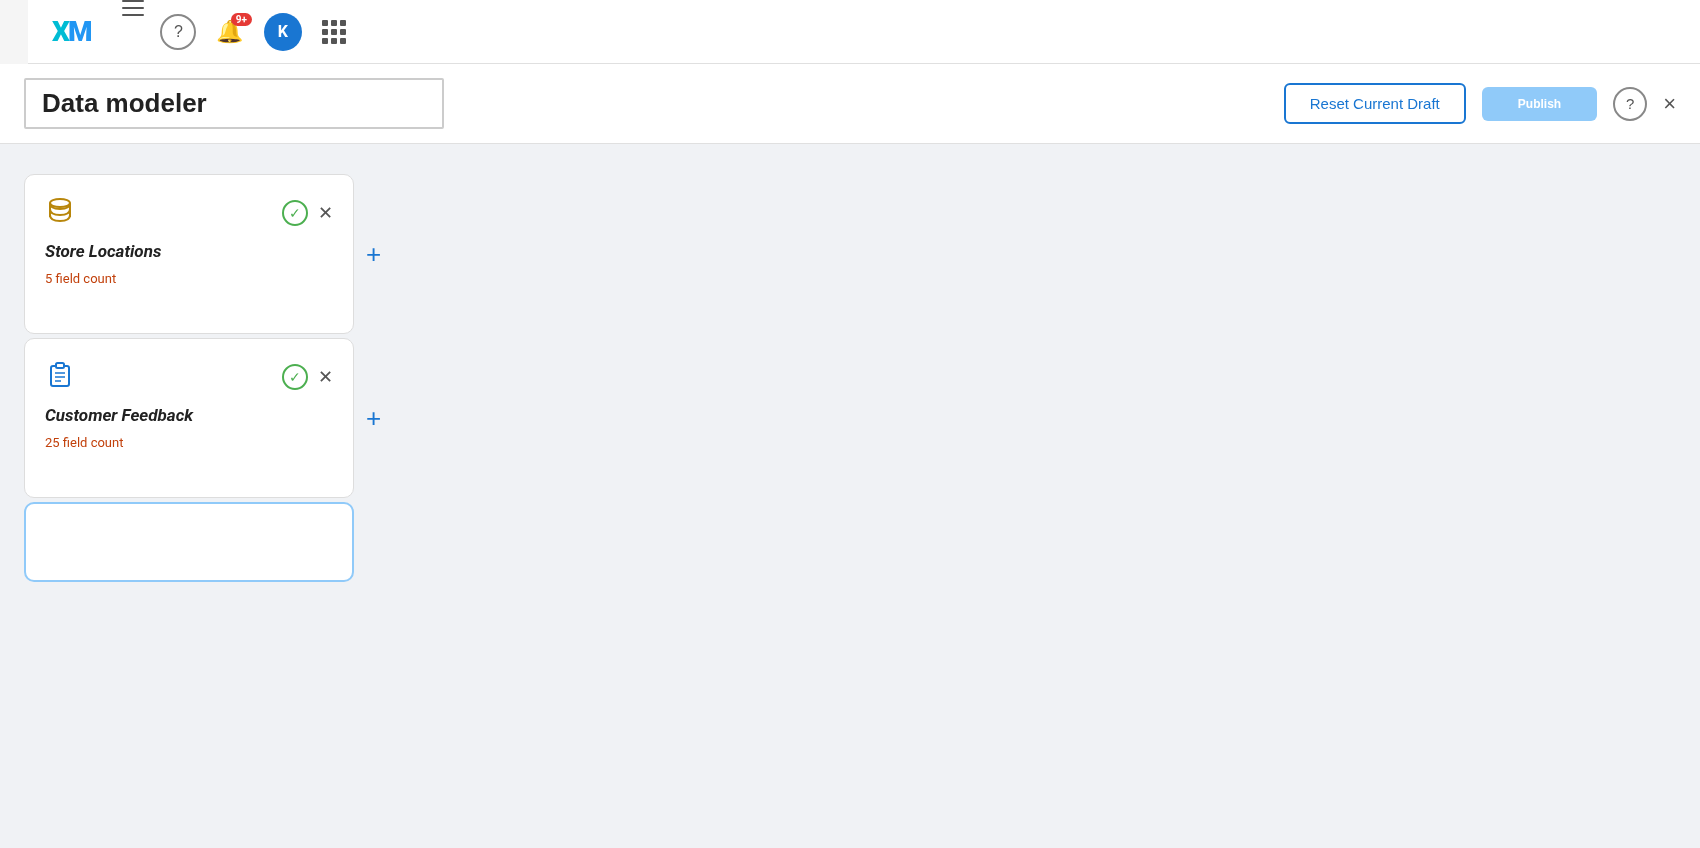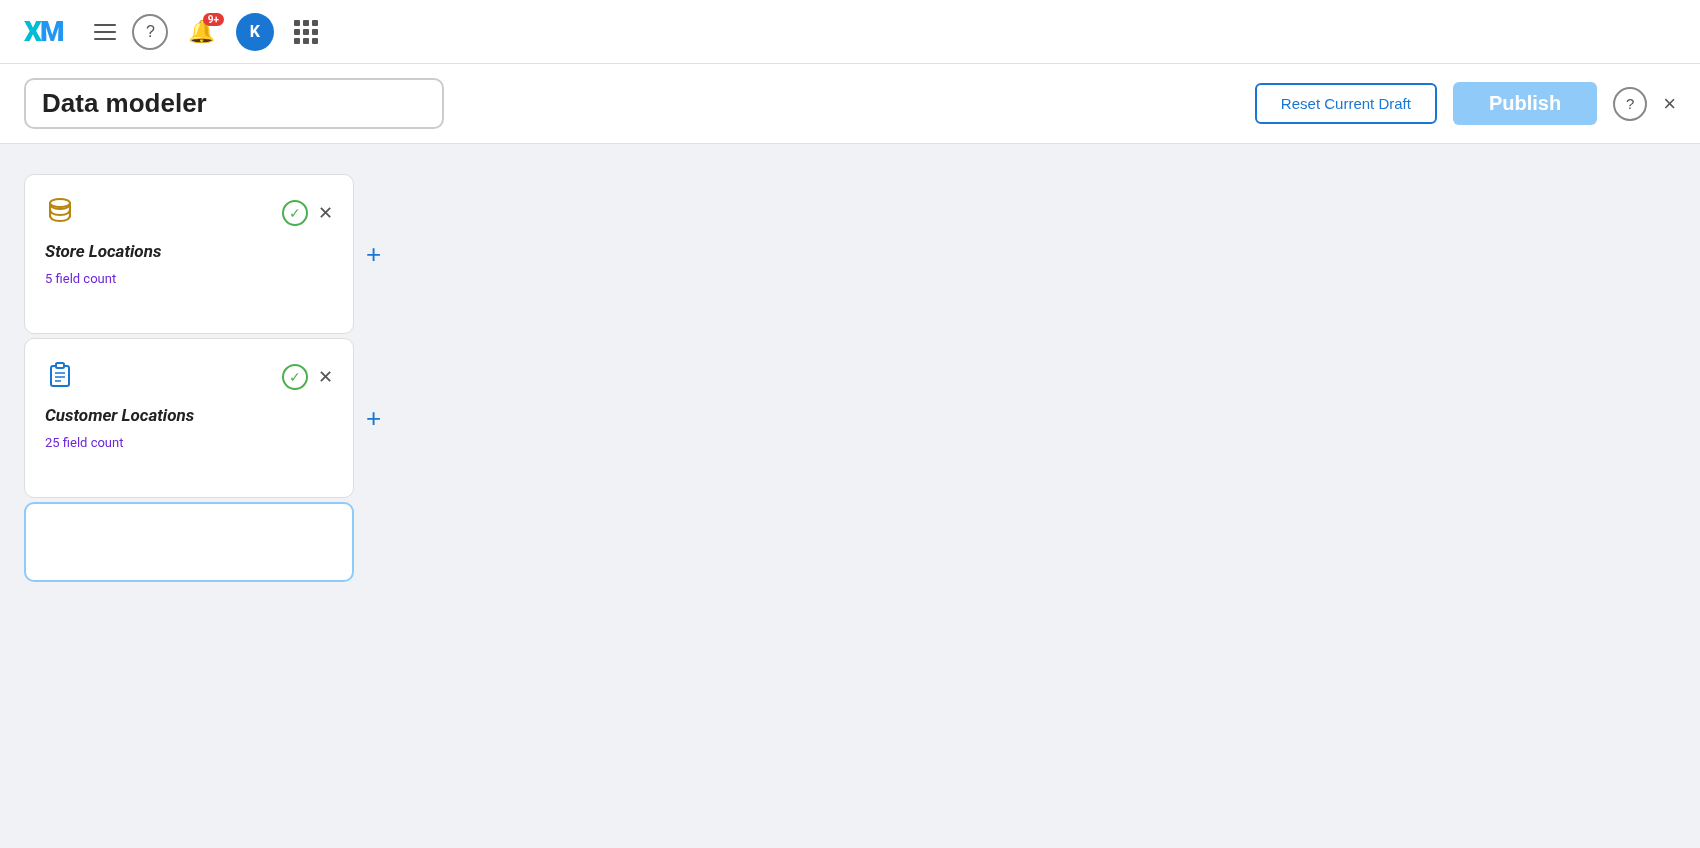"XM" .top-nav { align-items: center -> none; margin-left: none -> 28px }
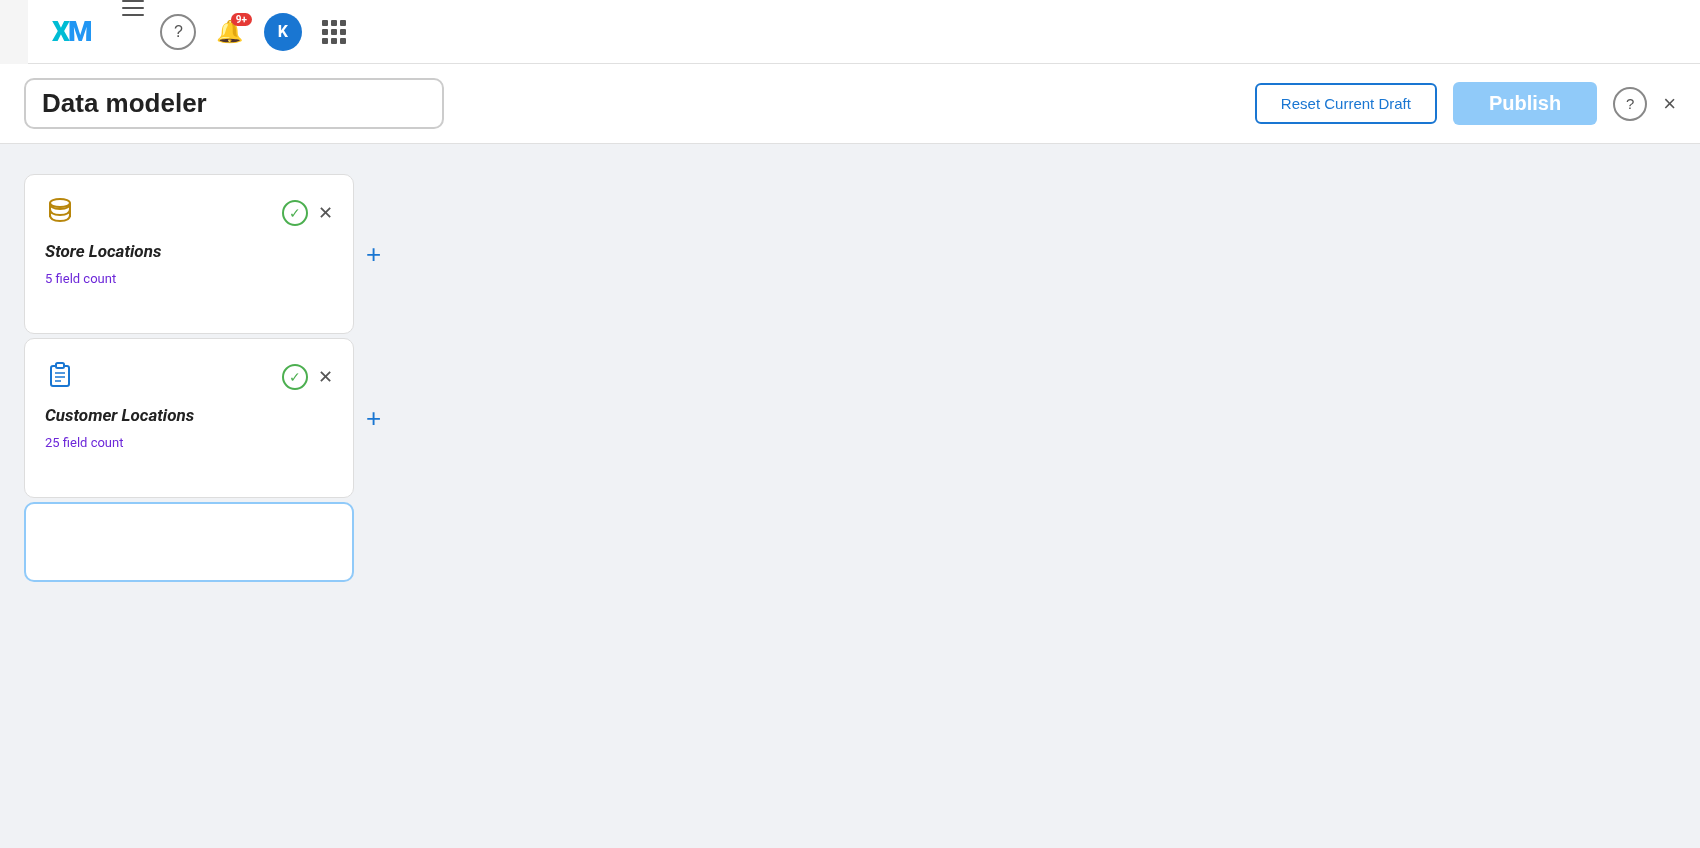"Data modeler" .modeler-title-input { border-radius: 10px -> 2px }
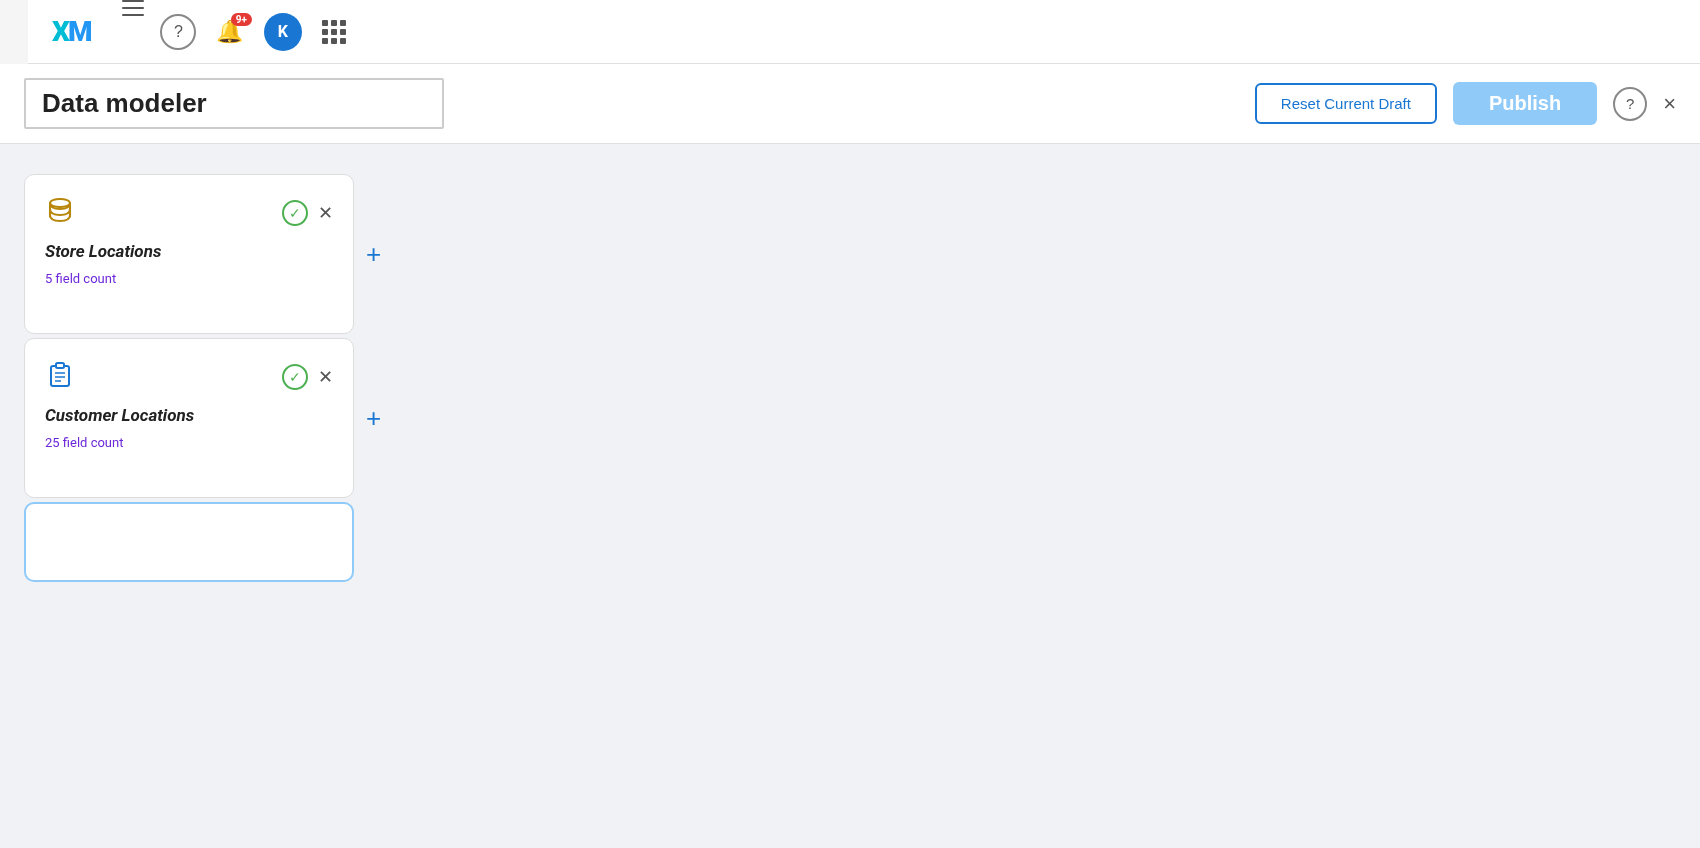"Publish" .publish-btn { font-size: 20px -> 12px }
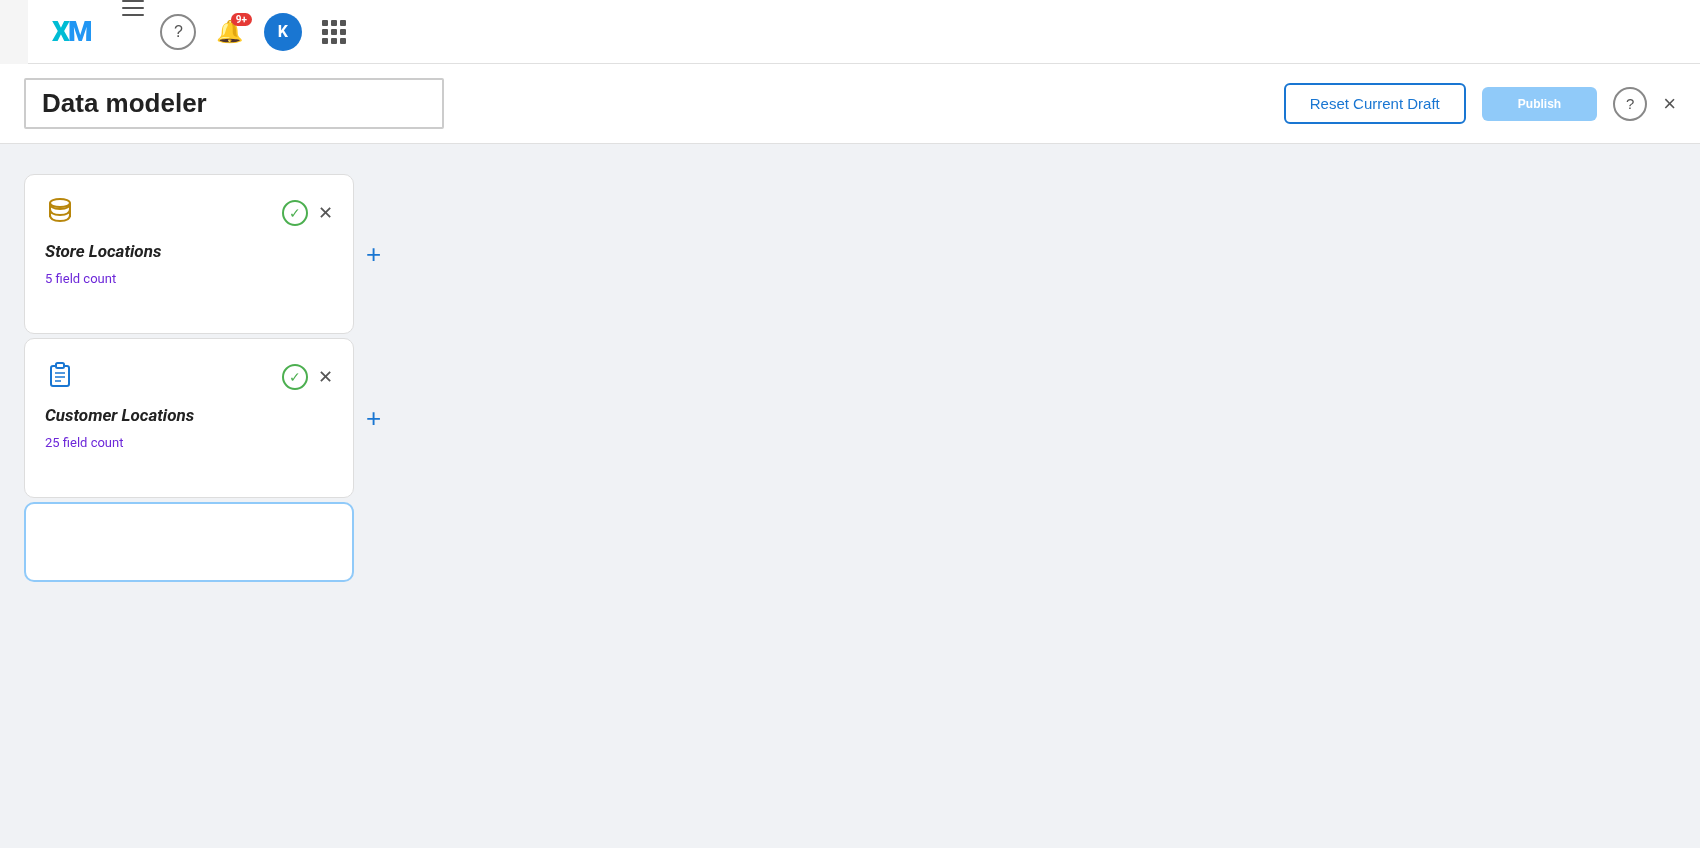"5 field count" .card-meta { color: #6d28d9 -> #c2410c }
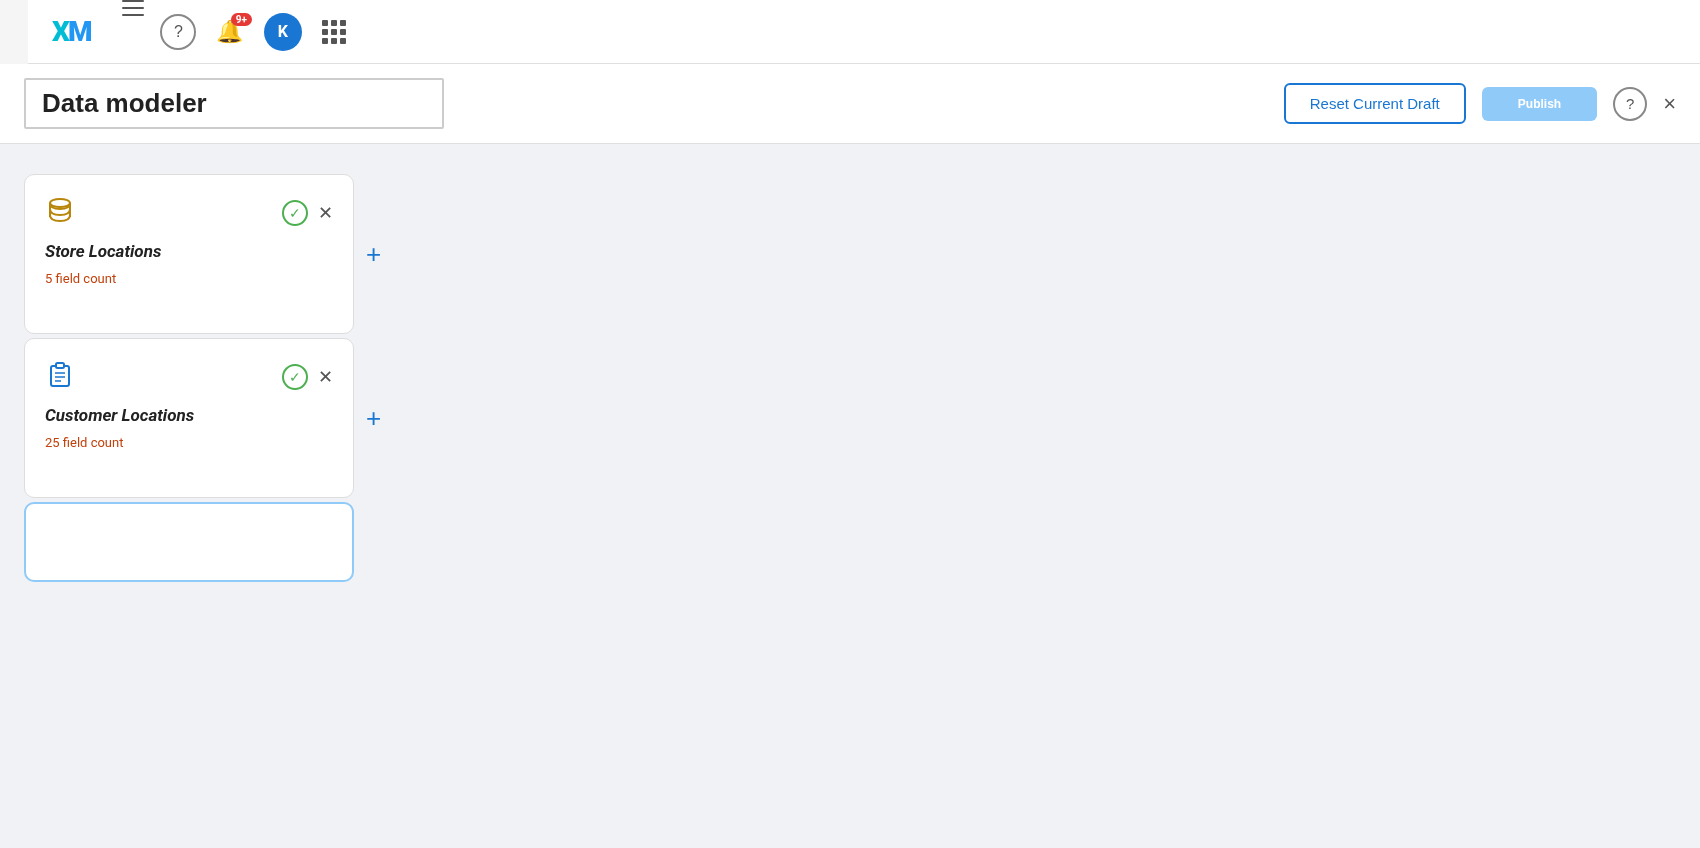"Customer Locations" div.card-name { text: Locations -> Feedback }
